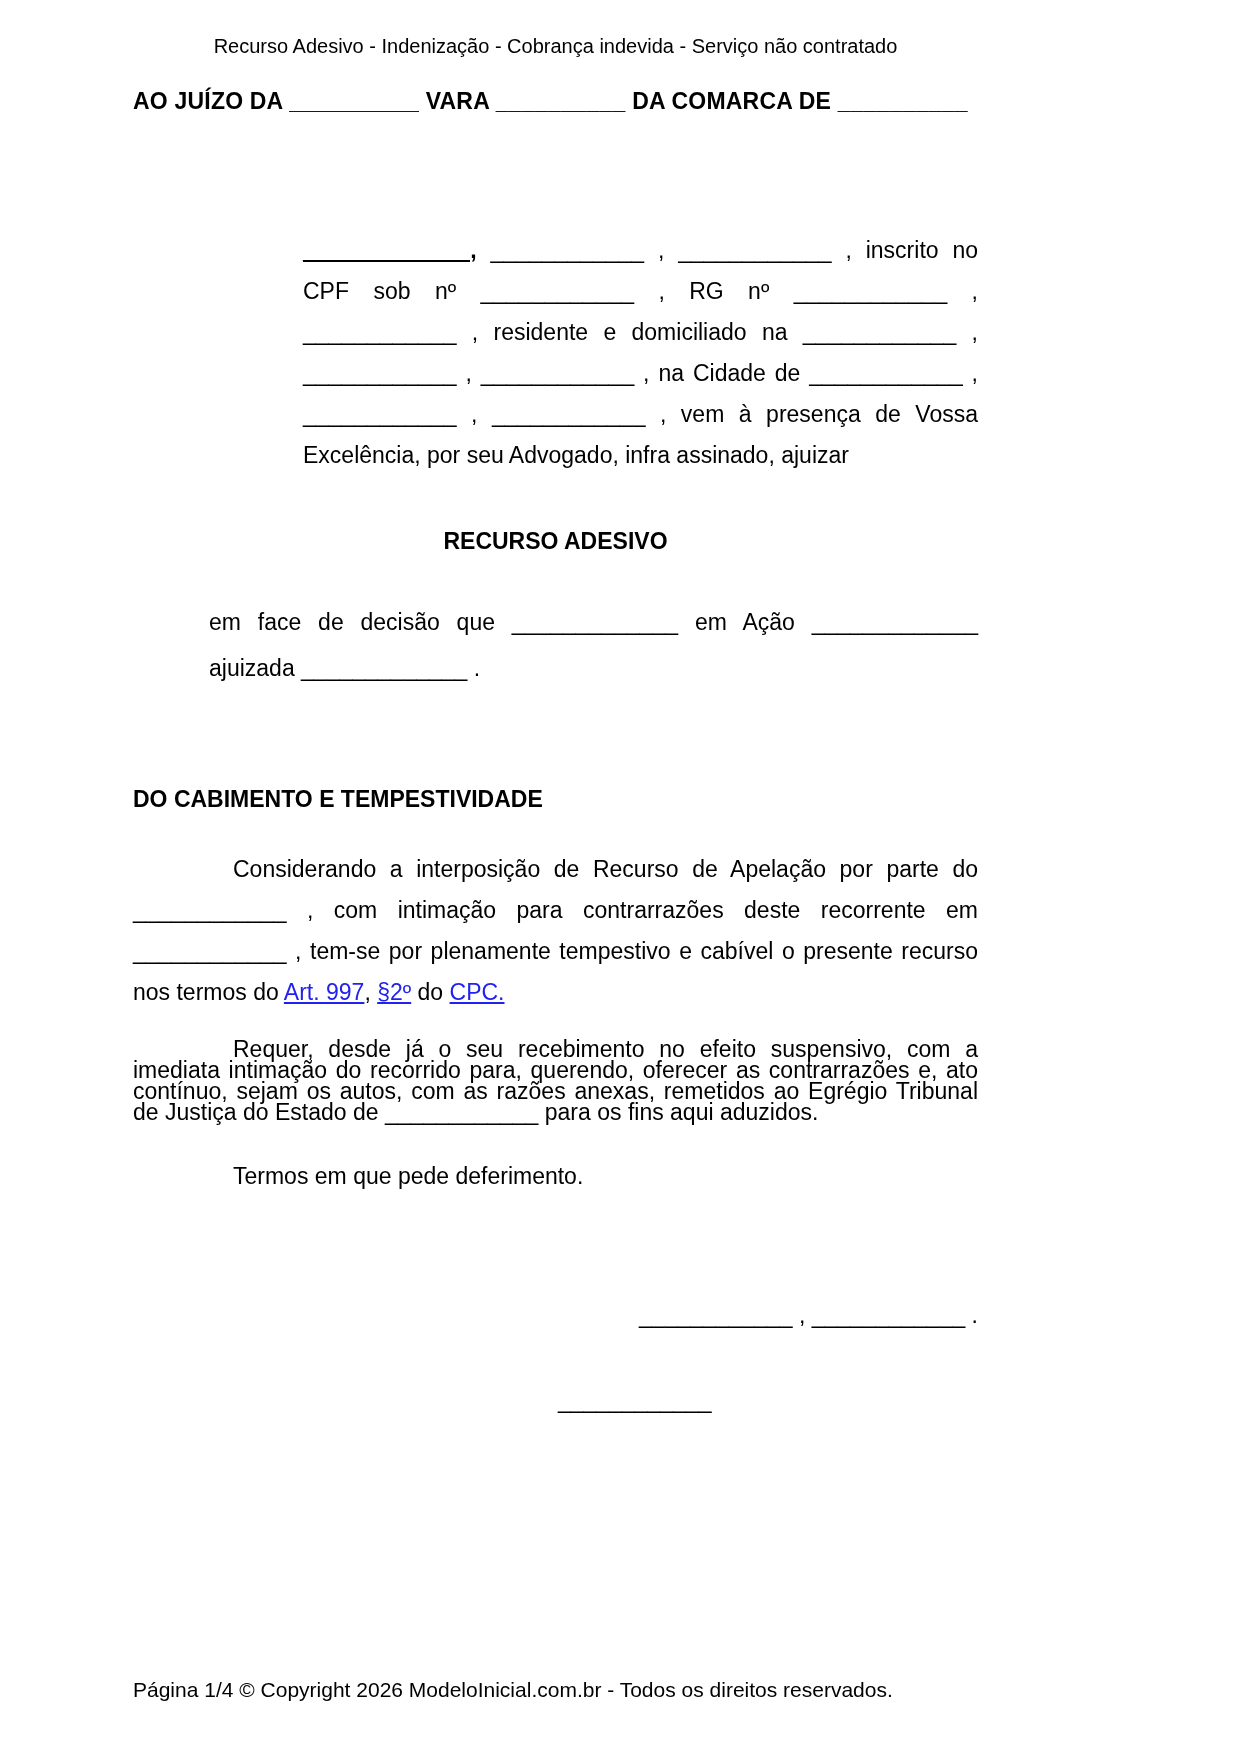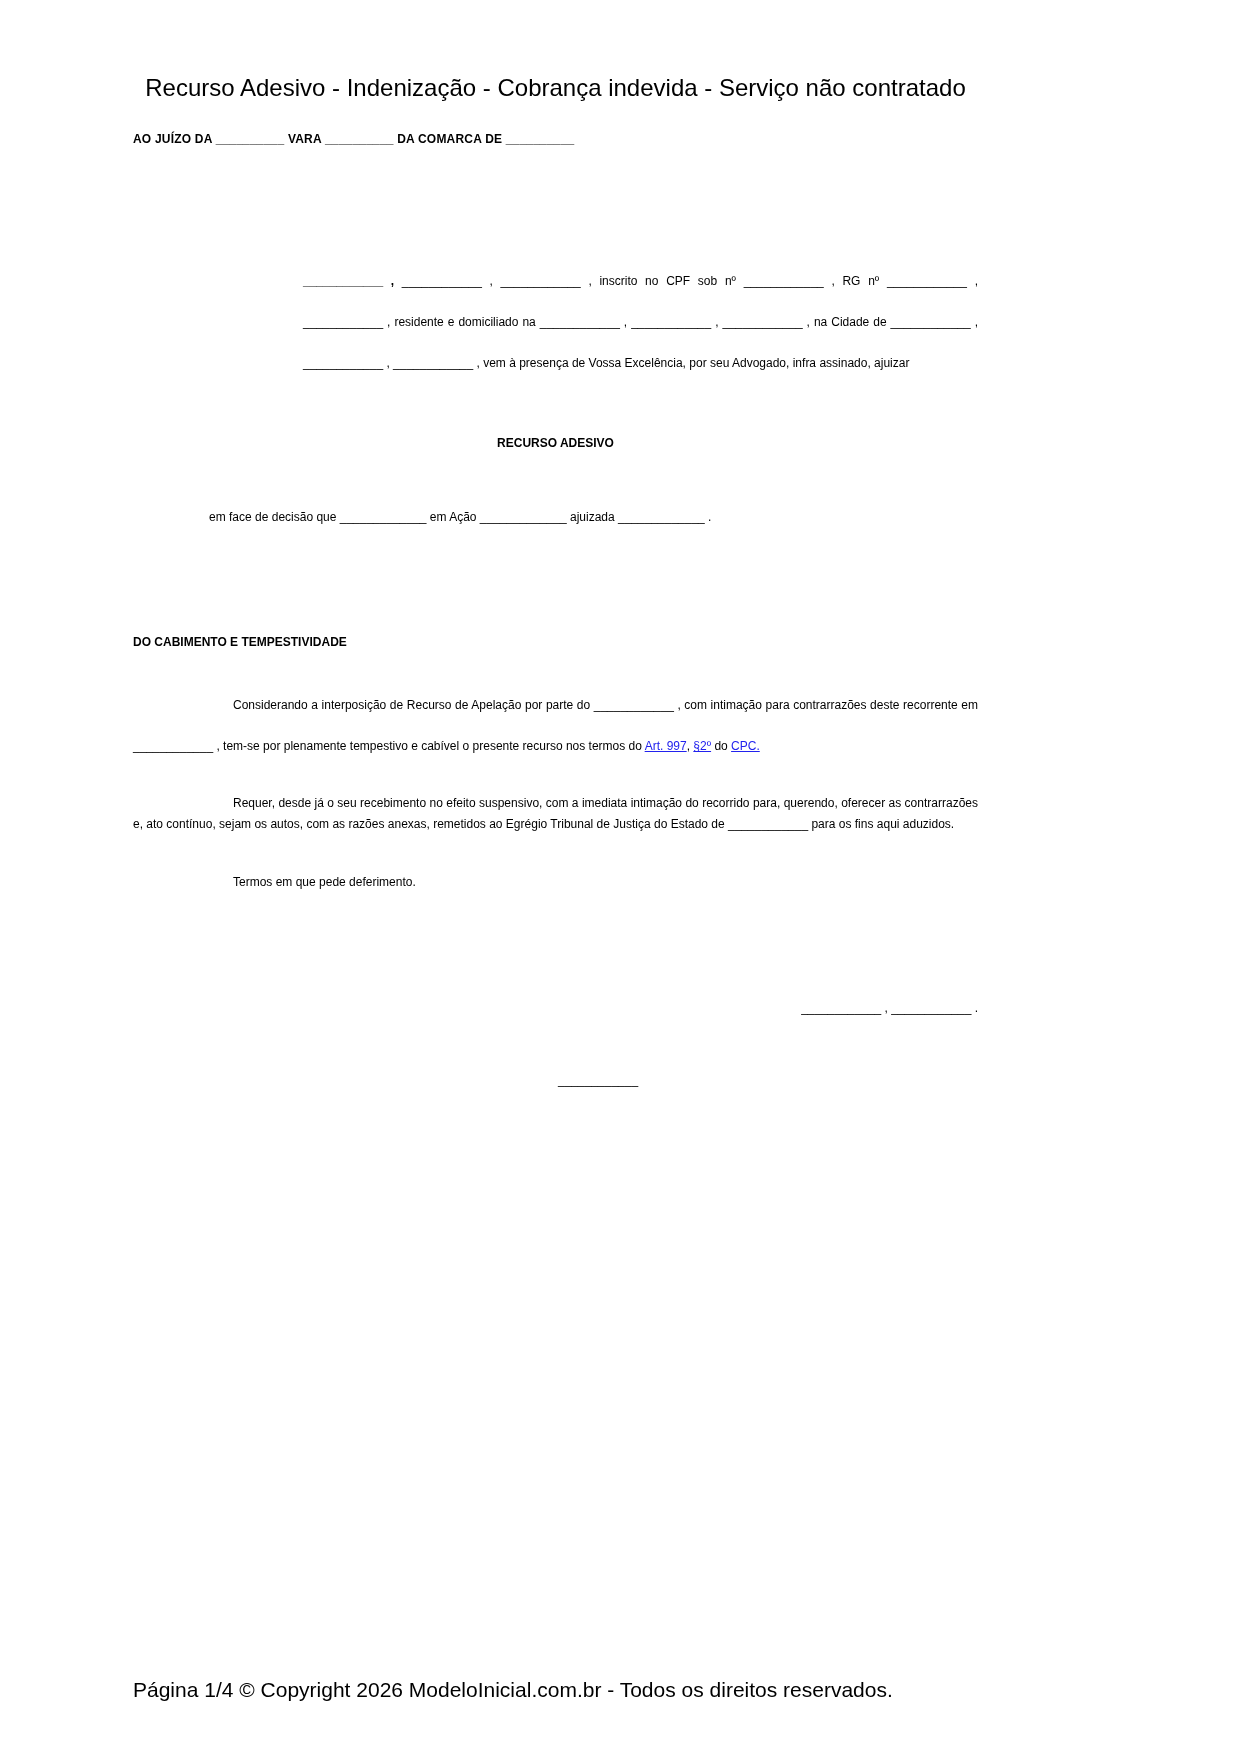"Recurso Adesivo - Indenização -" .title { font-size: 24px -> 20px; margin-top: 74px -> 35px }
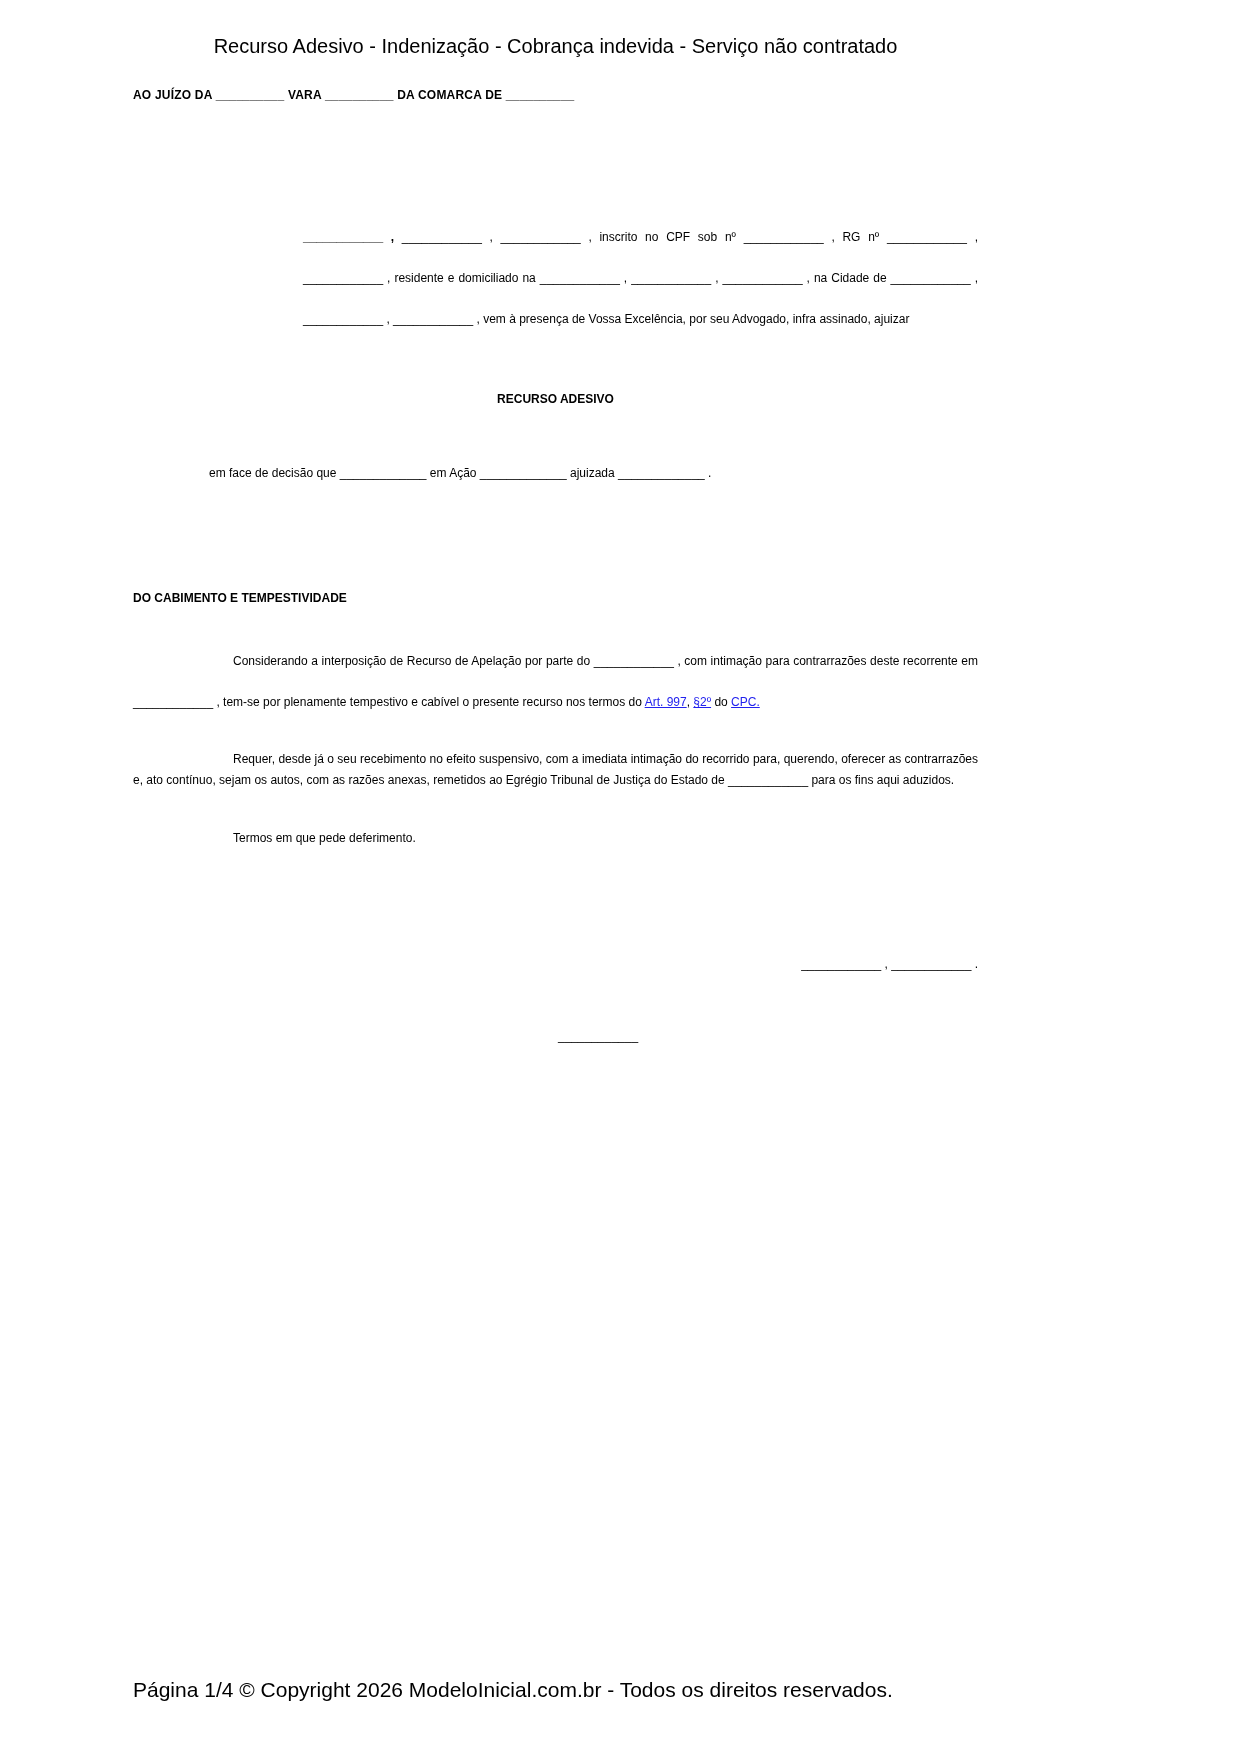"AO JUÍZO DA __________ VARA" p, h1, h2, h3 { font-size: 12px -> 23px }
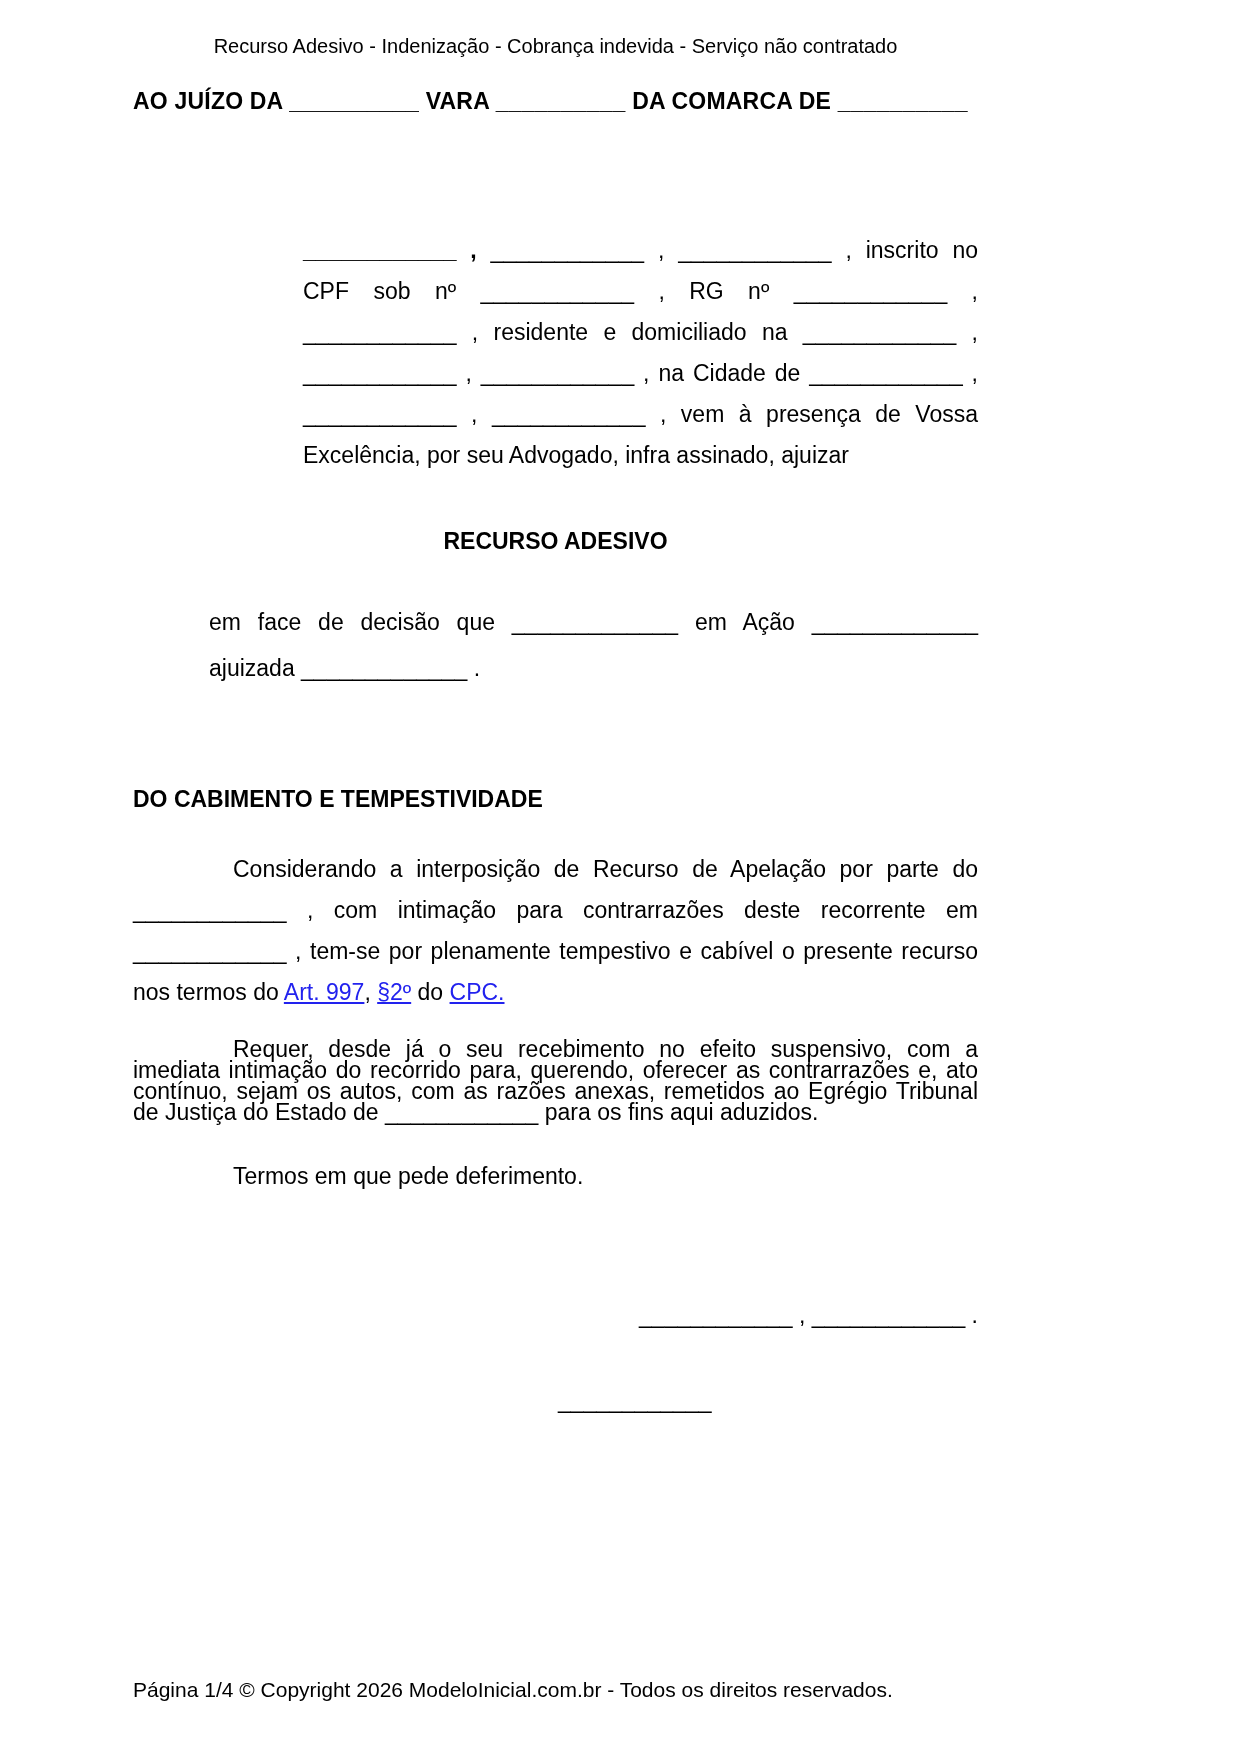"____________ ," .qual .party { text-decoration: none -> underline }
